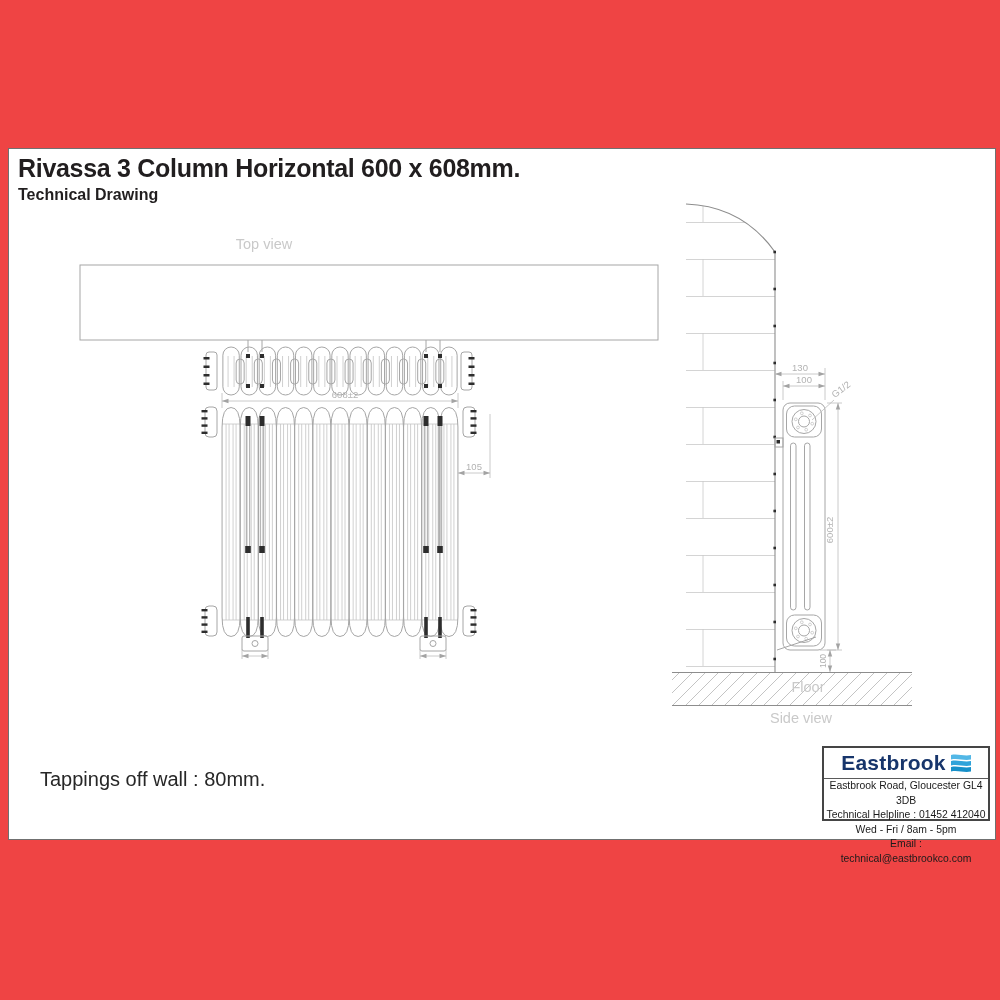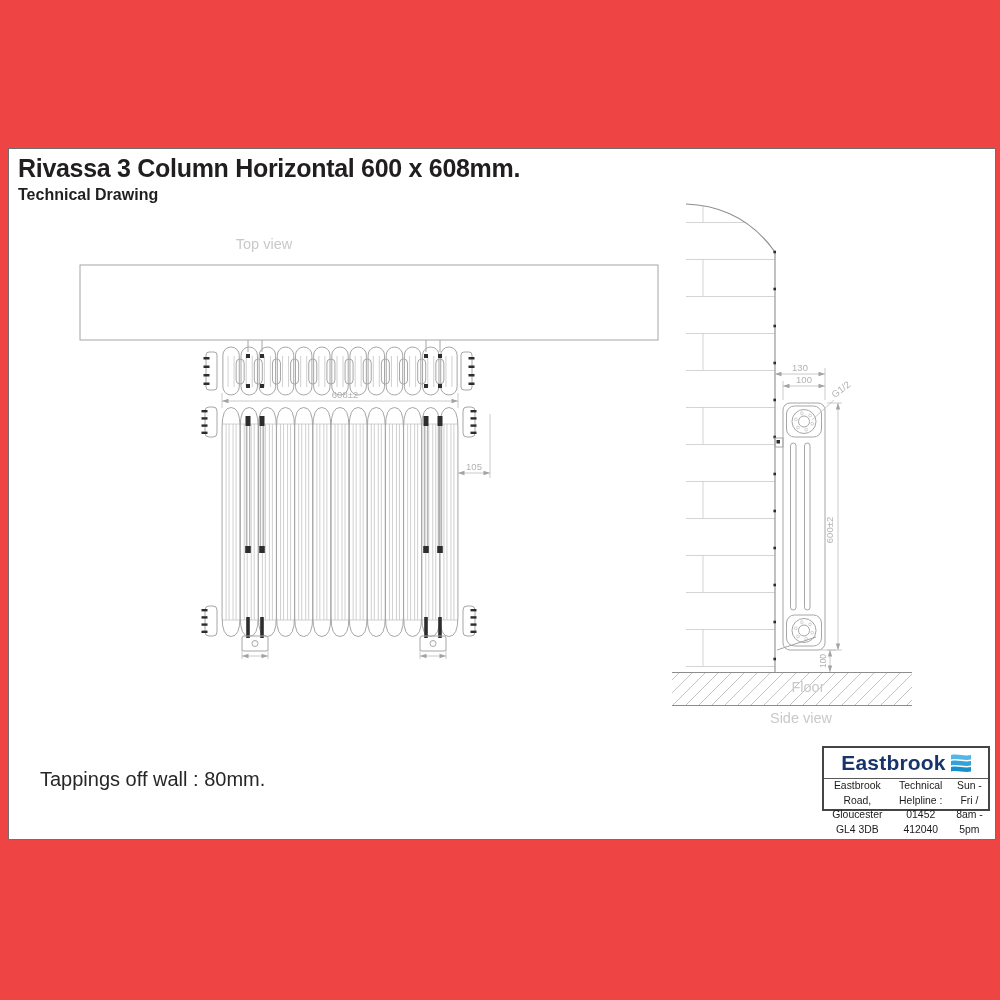"Eastbrook" .logo-box { height: 65px -> 75px }
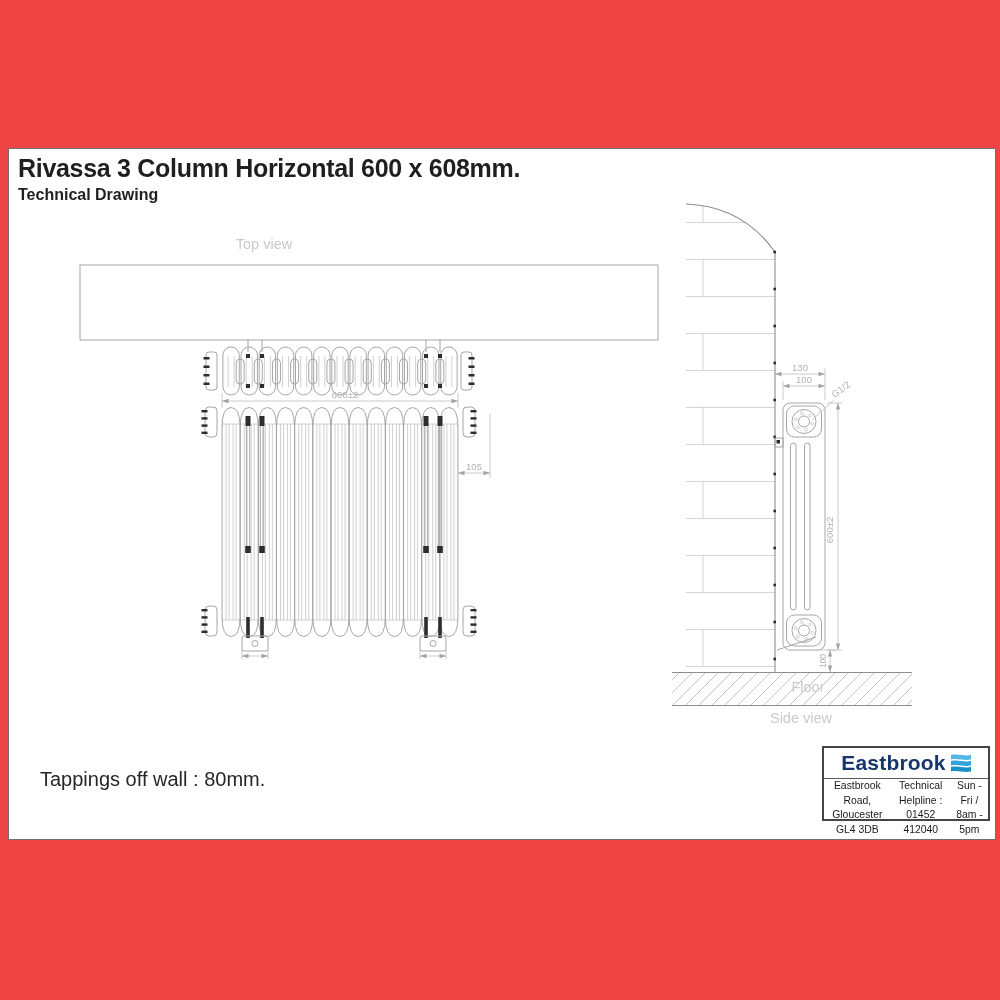"Eastbrook Road, Gloucester GL4 3DB" .contact { flex-direction: row -> column }
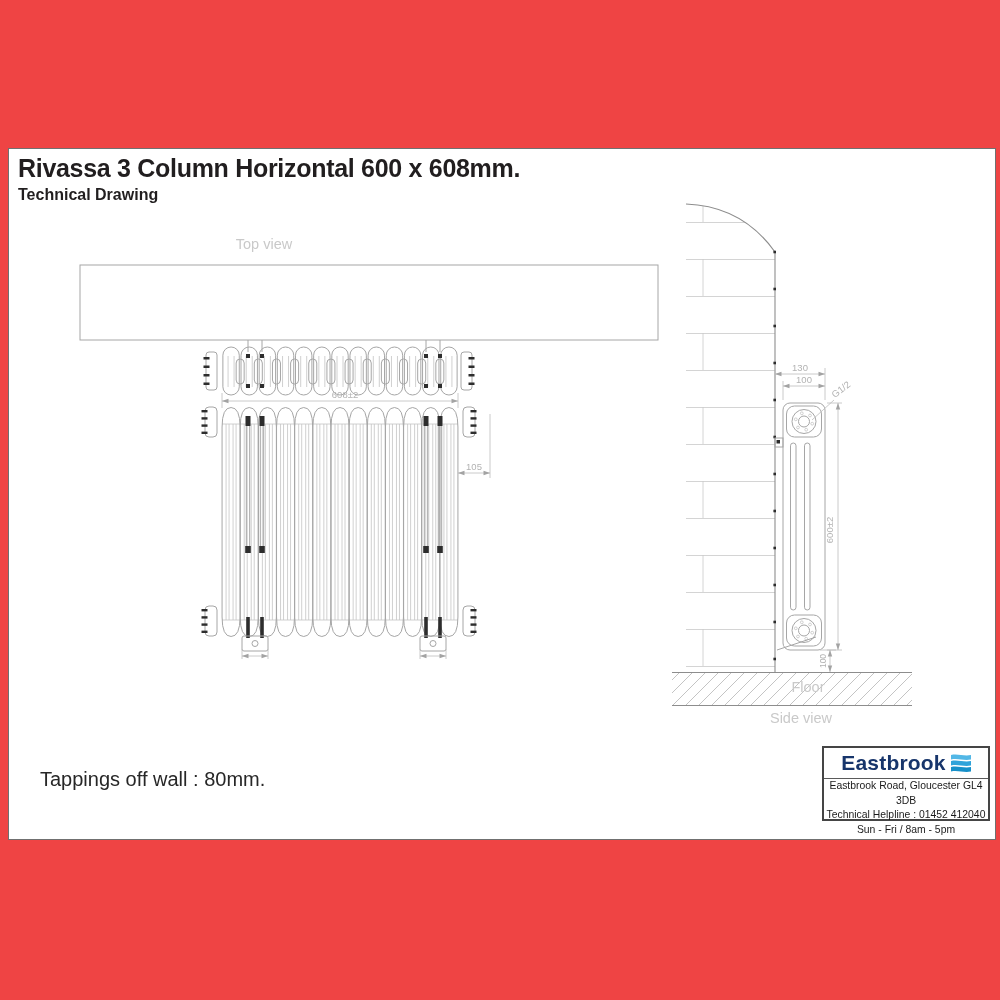"Sun - Fri / 8am" div.contact-line { text: Sun -> Wed }
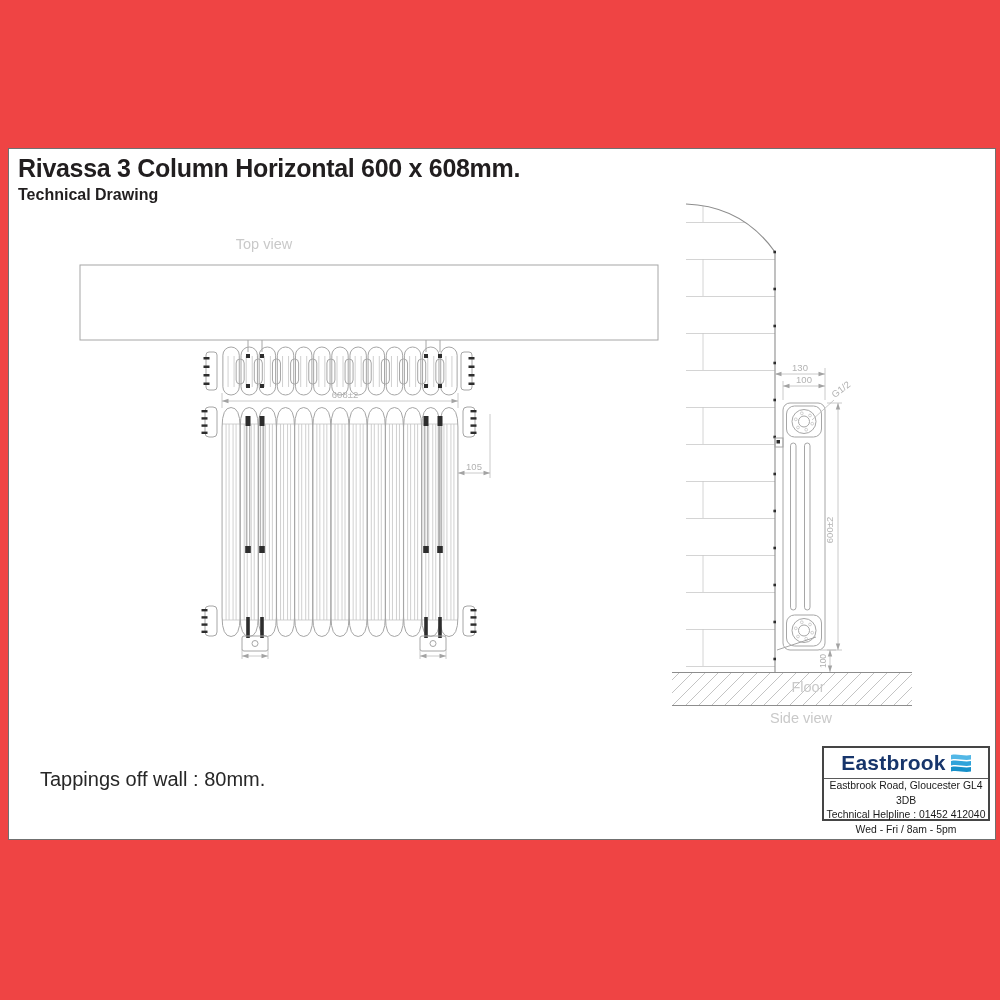"Email : technical@eastbrookco.com" div.contact-line { html: none -> <div>Email : technical@eastbrookco.com</div> }
